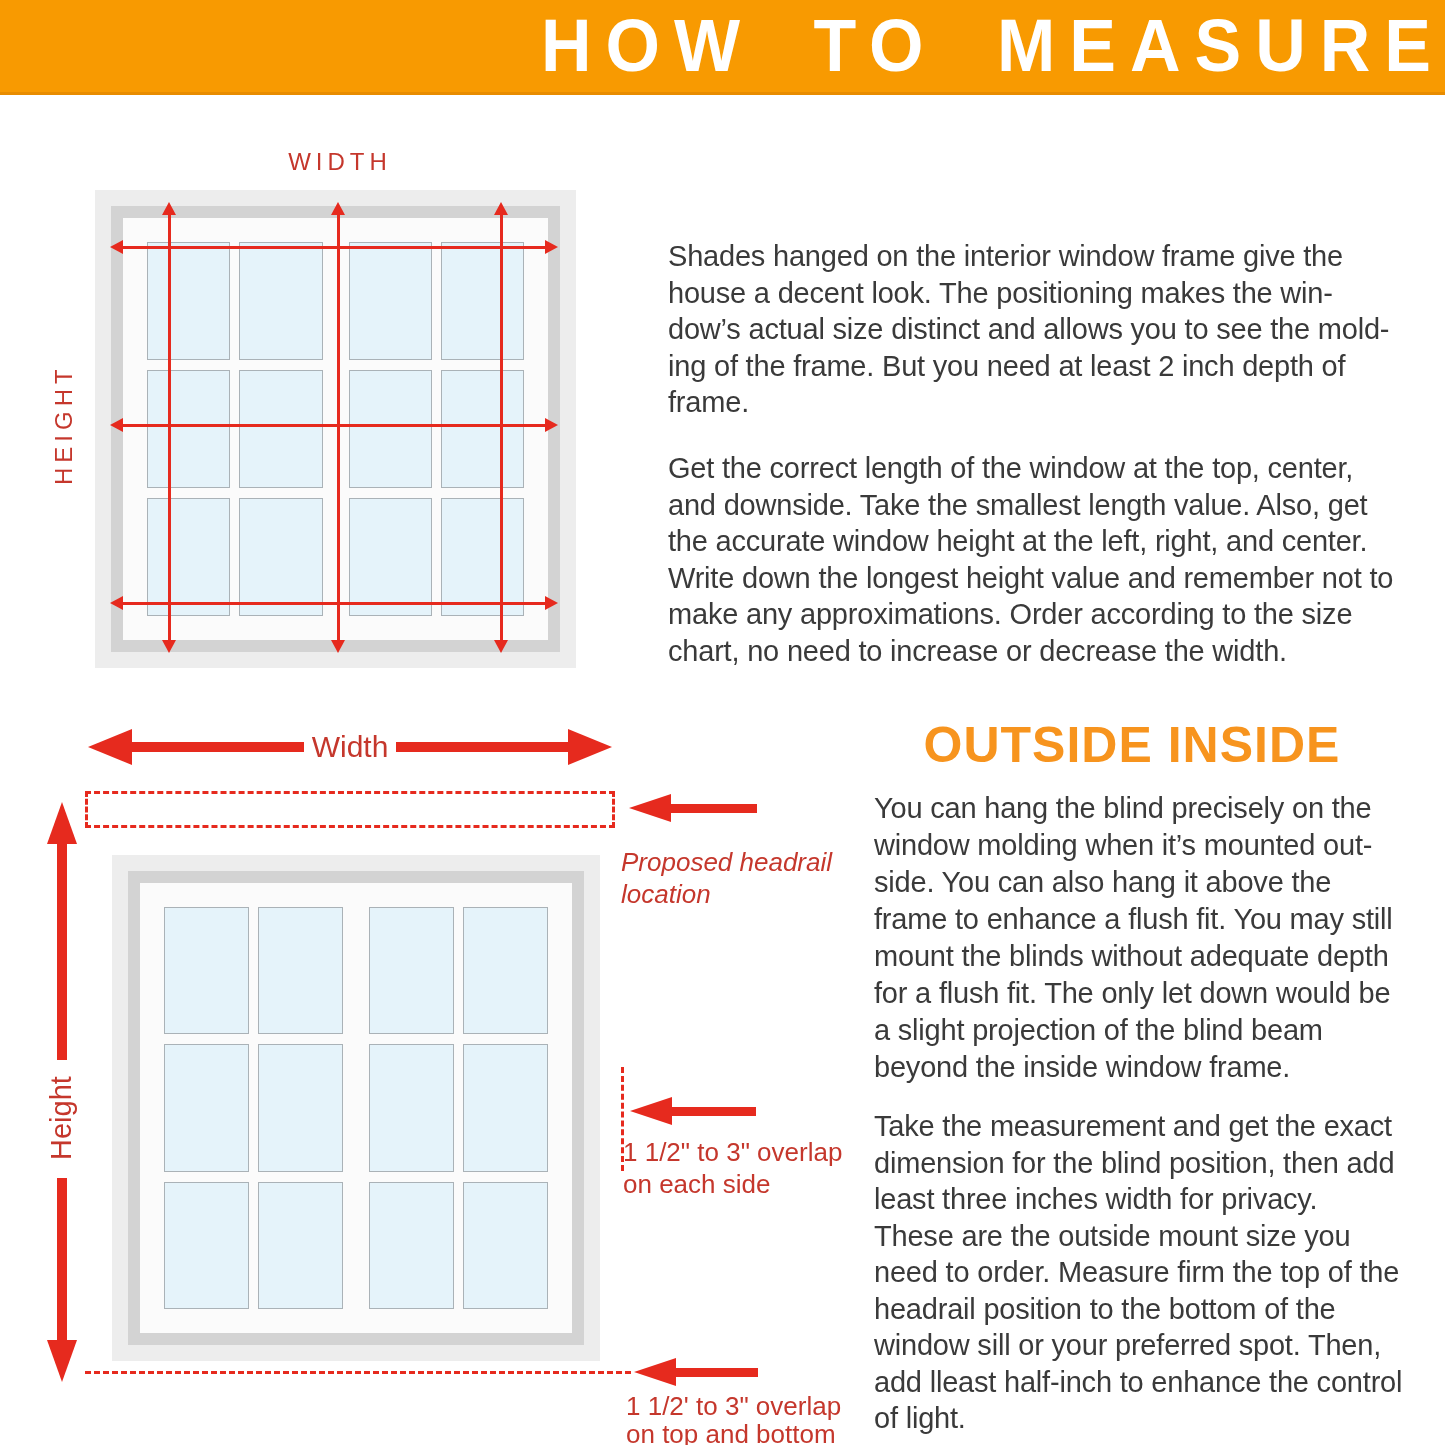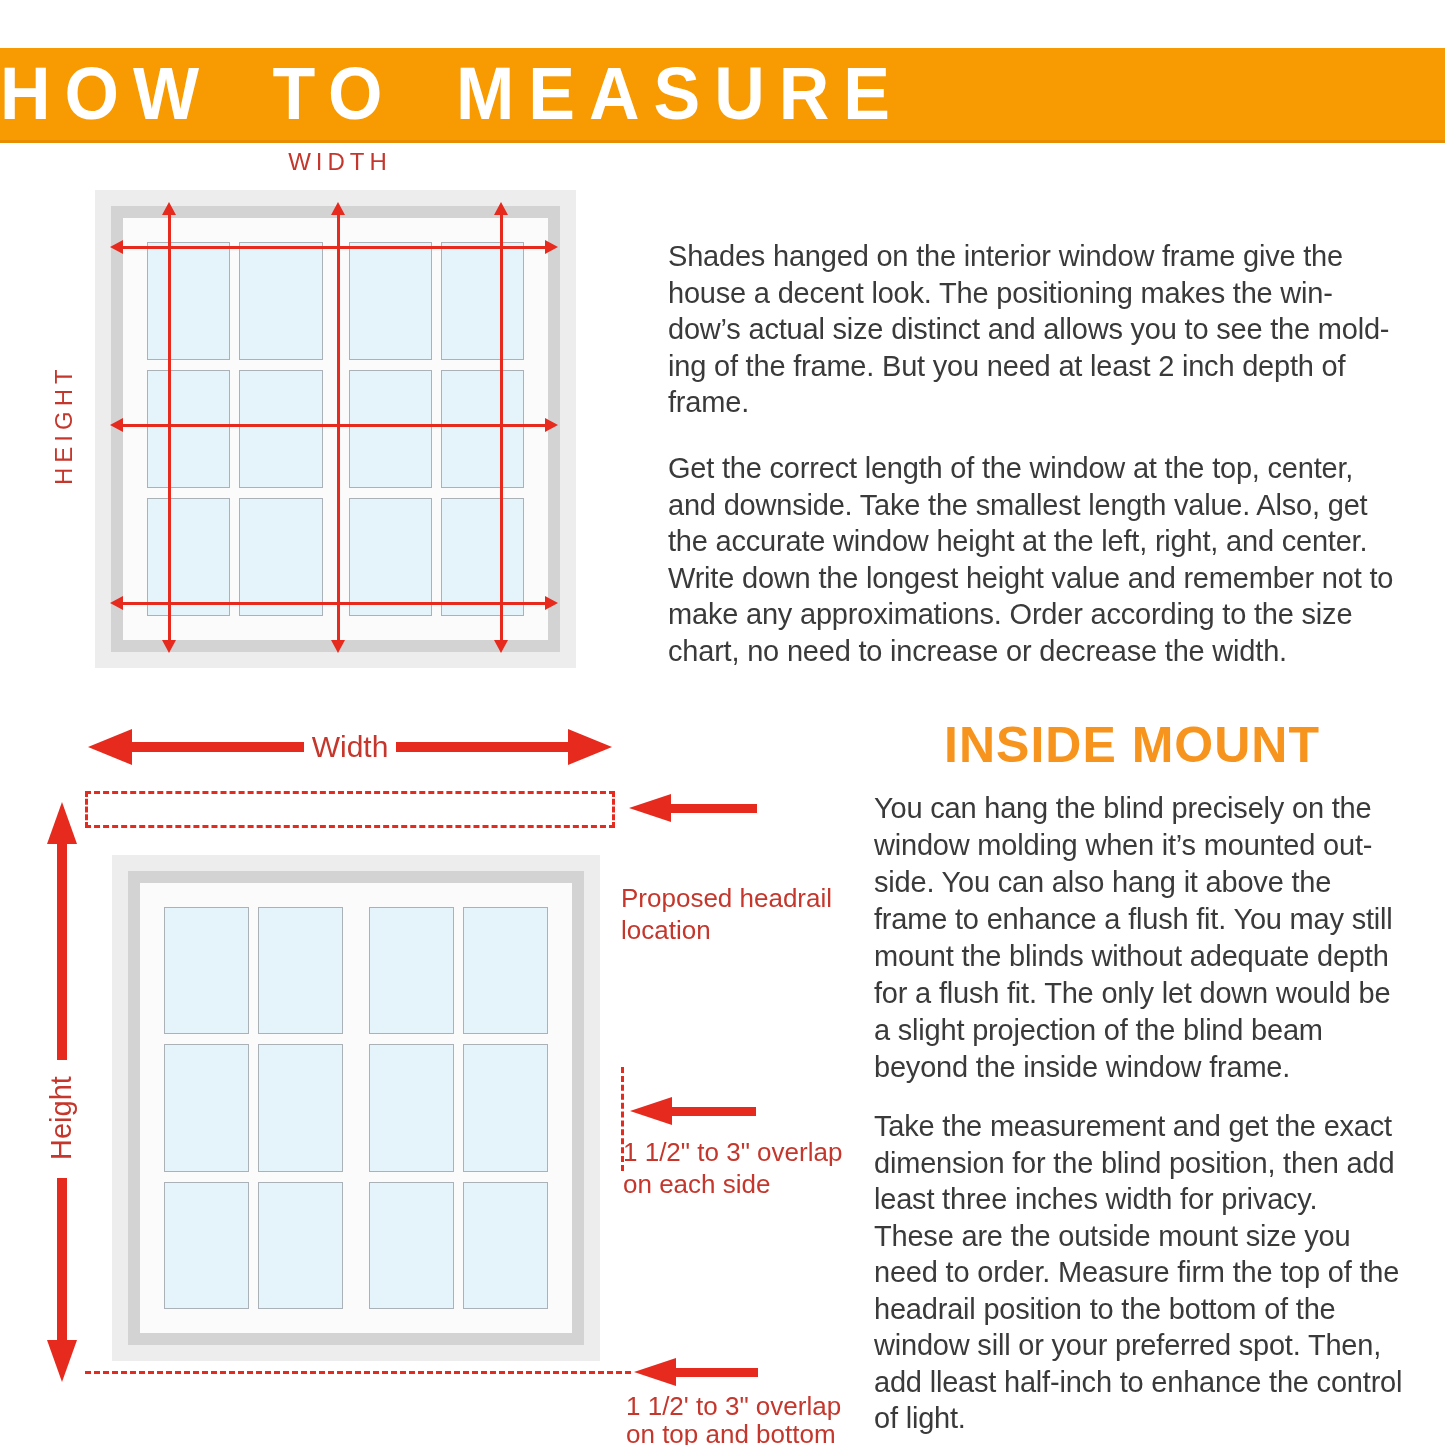"HOW TO MEASURE" .banner { justify-content: flex-start -> flex-end; margin-top: 48px -> none }
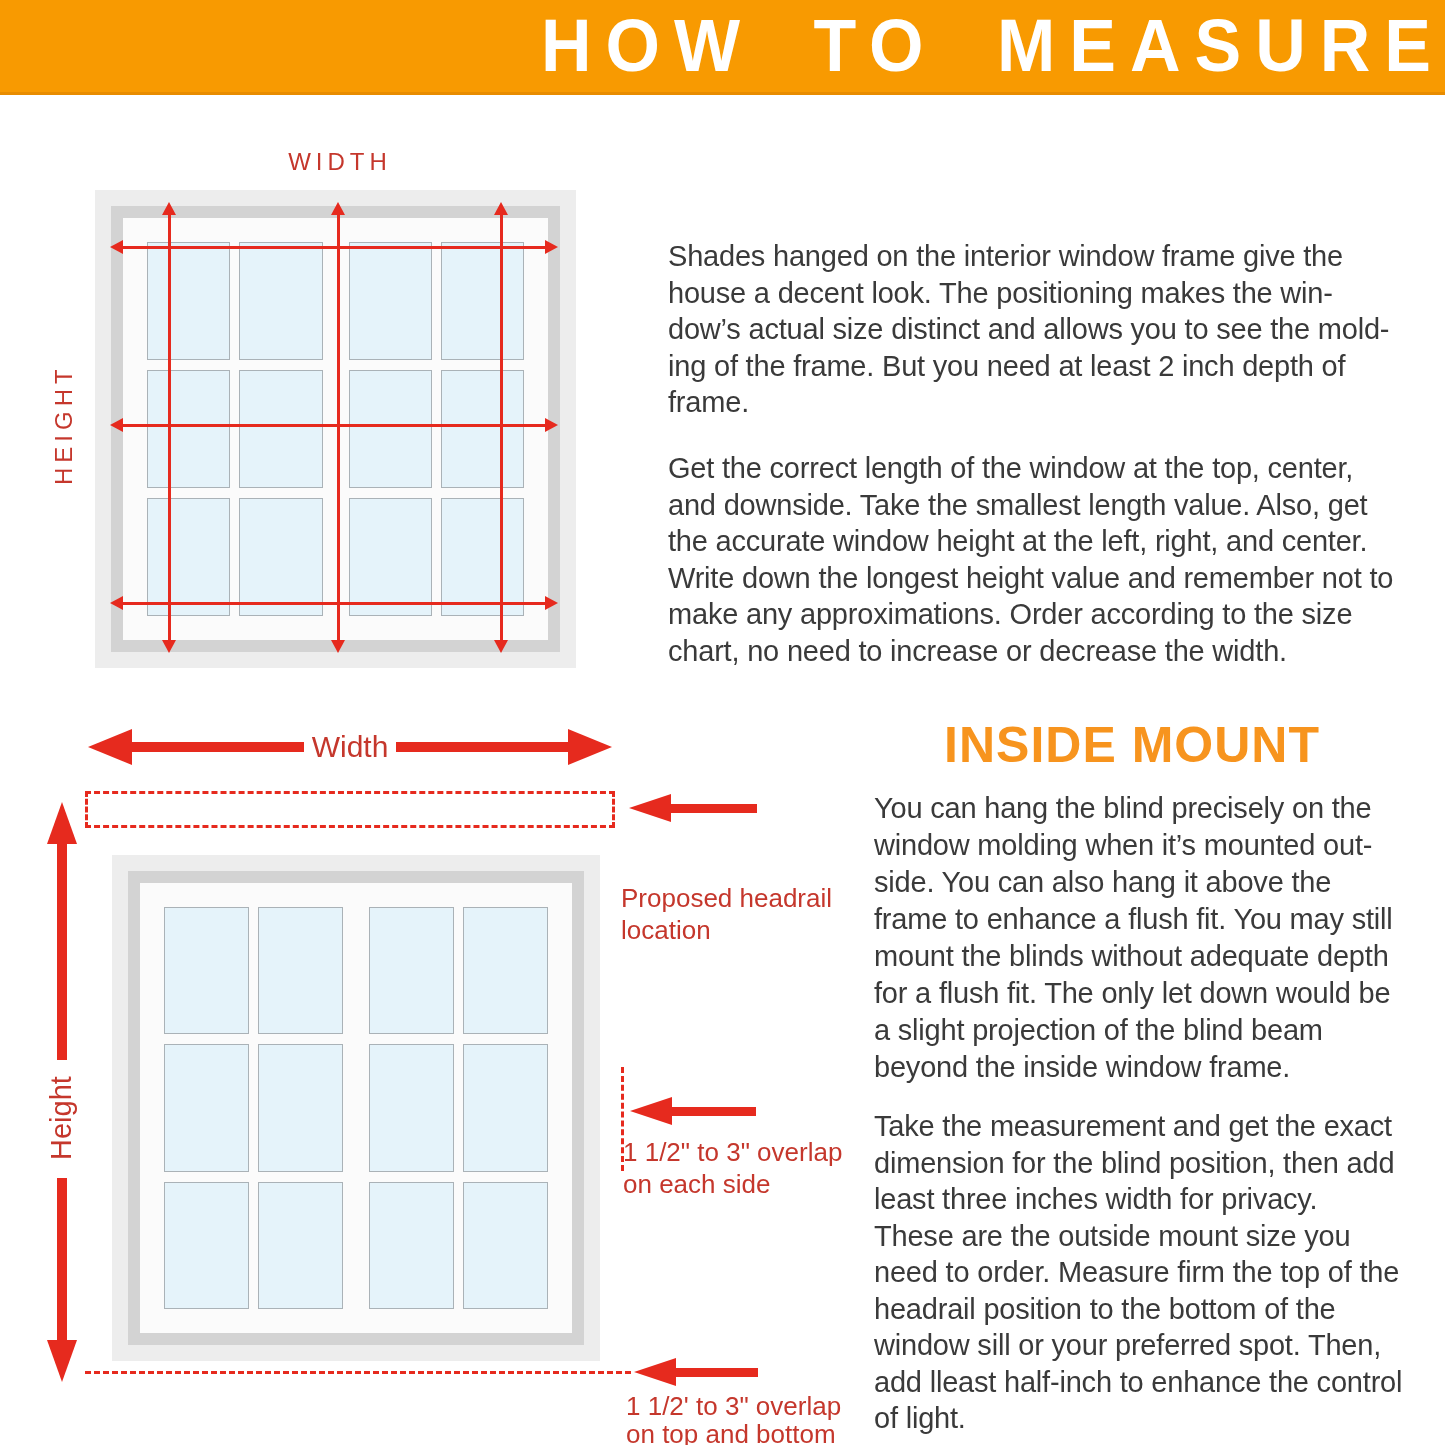"INSIDE MOUNT" div.sect-heading { text: INSIDE MOUNT -> OUTSIDE INSIDE }
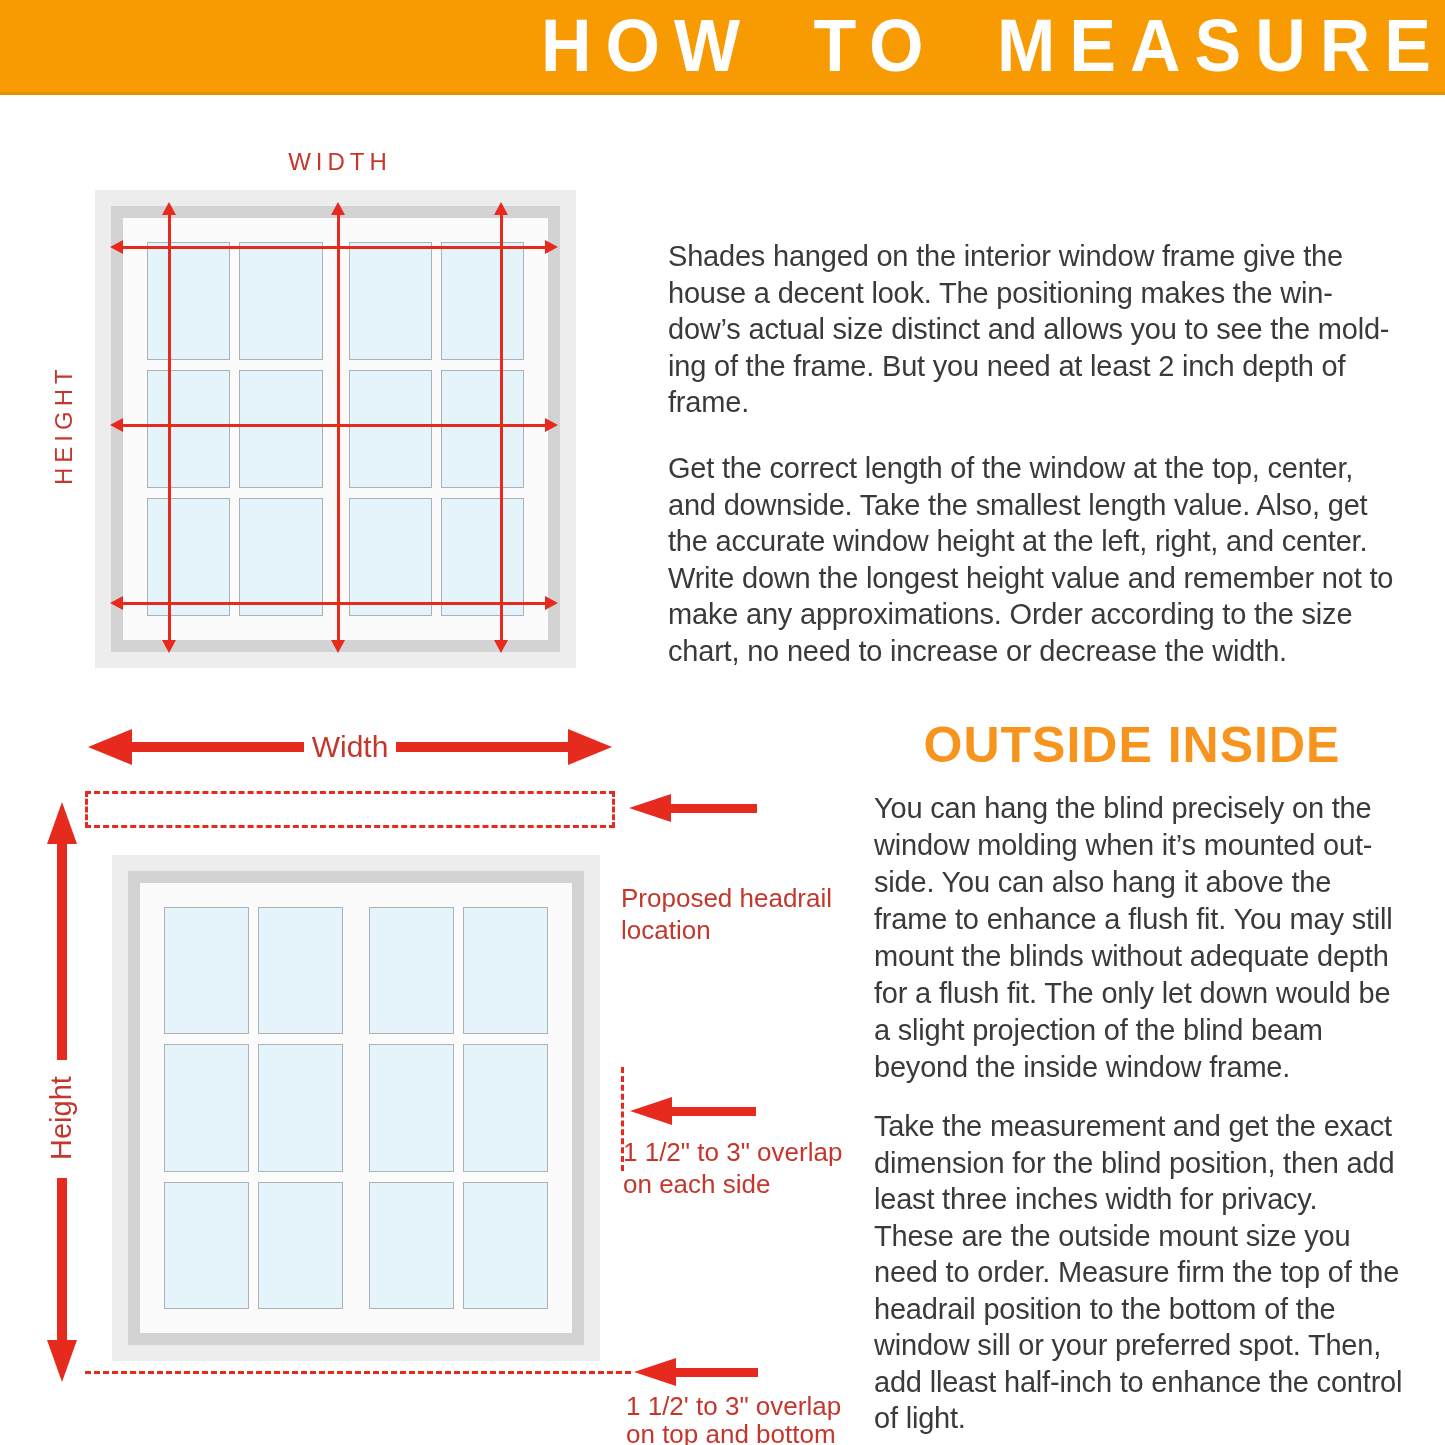"Proposed headrail" div.red-note { font-style: none -> italic; top: 882px -> 846px }
